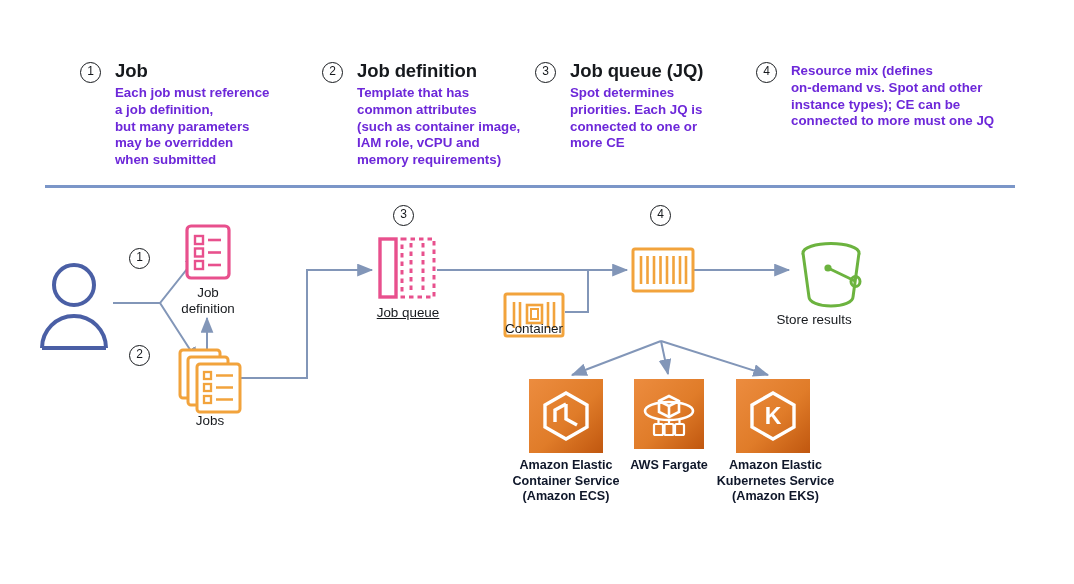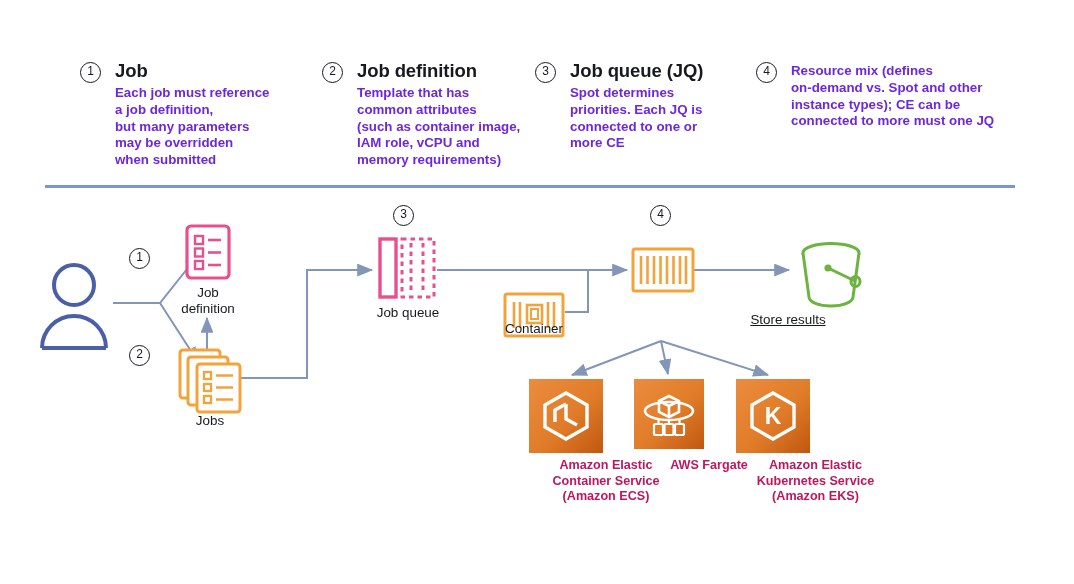"Job queue" div.node-label { text-decoration: none -> underline }
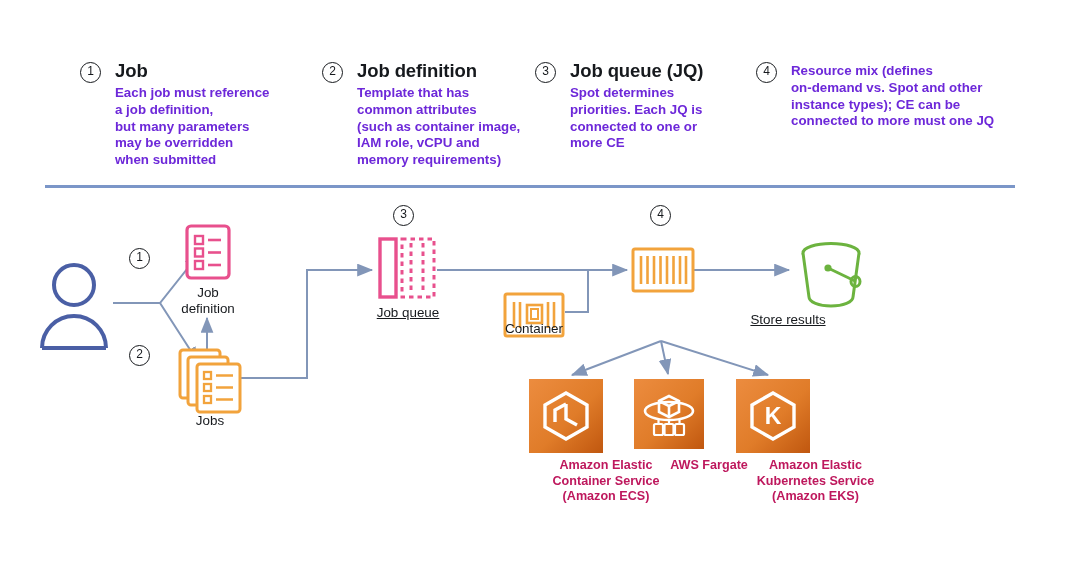"Store results" div.node-label { left: 733px -> 759px; text-decoration: underline -> none }
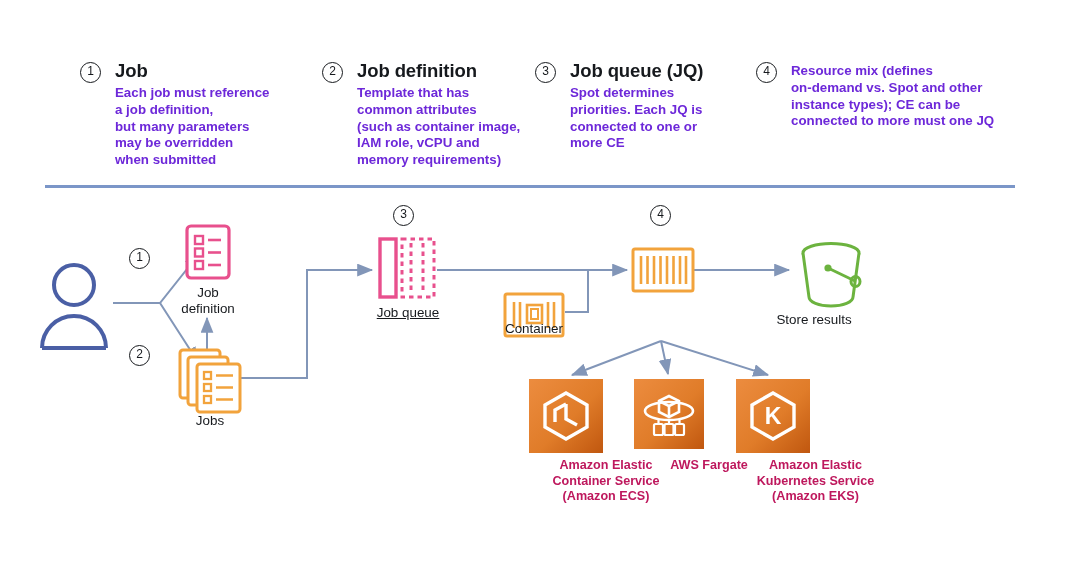"Amazon Elastic" .svc-label { color: #be185d -> #0f172a; margin-left: 40px -> none }
